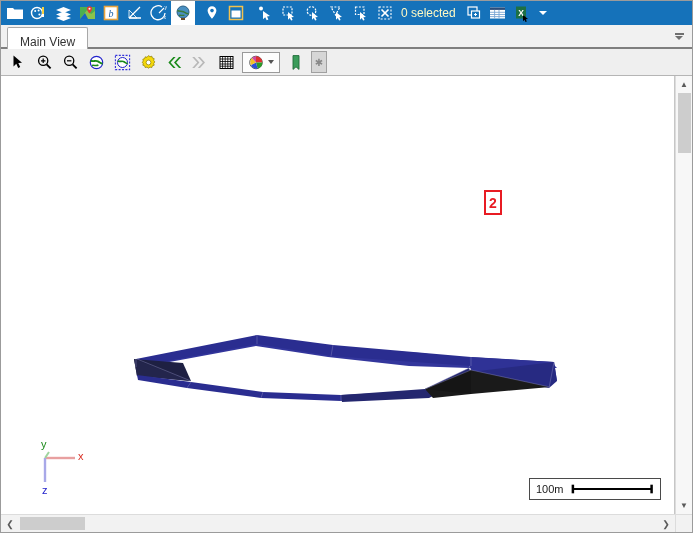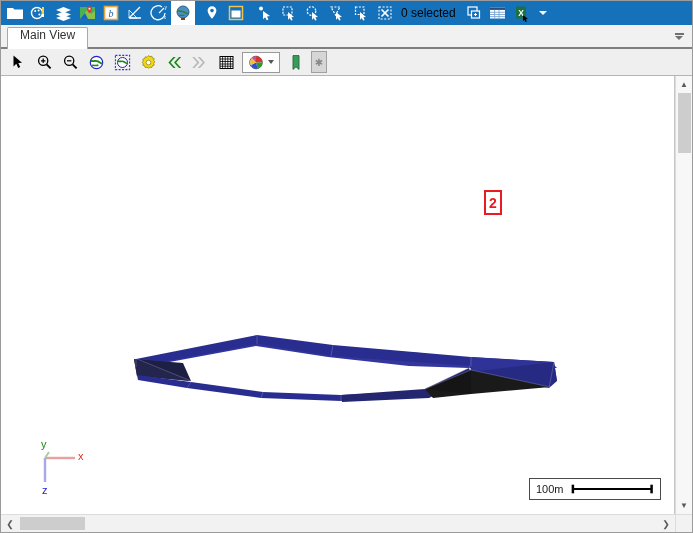"0 selected" .rb-label { color: #000000 -> #fef9c3 }
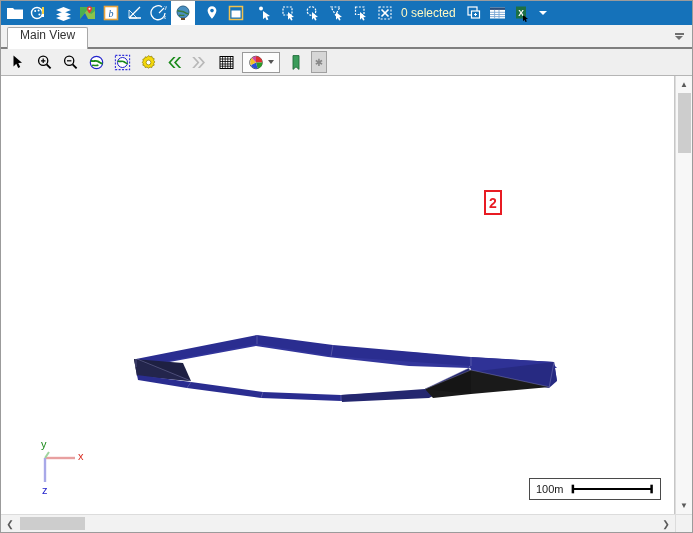"Main View" #tab-main { align-items: flex-start -> flex-end }
